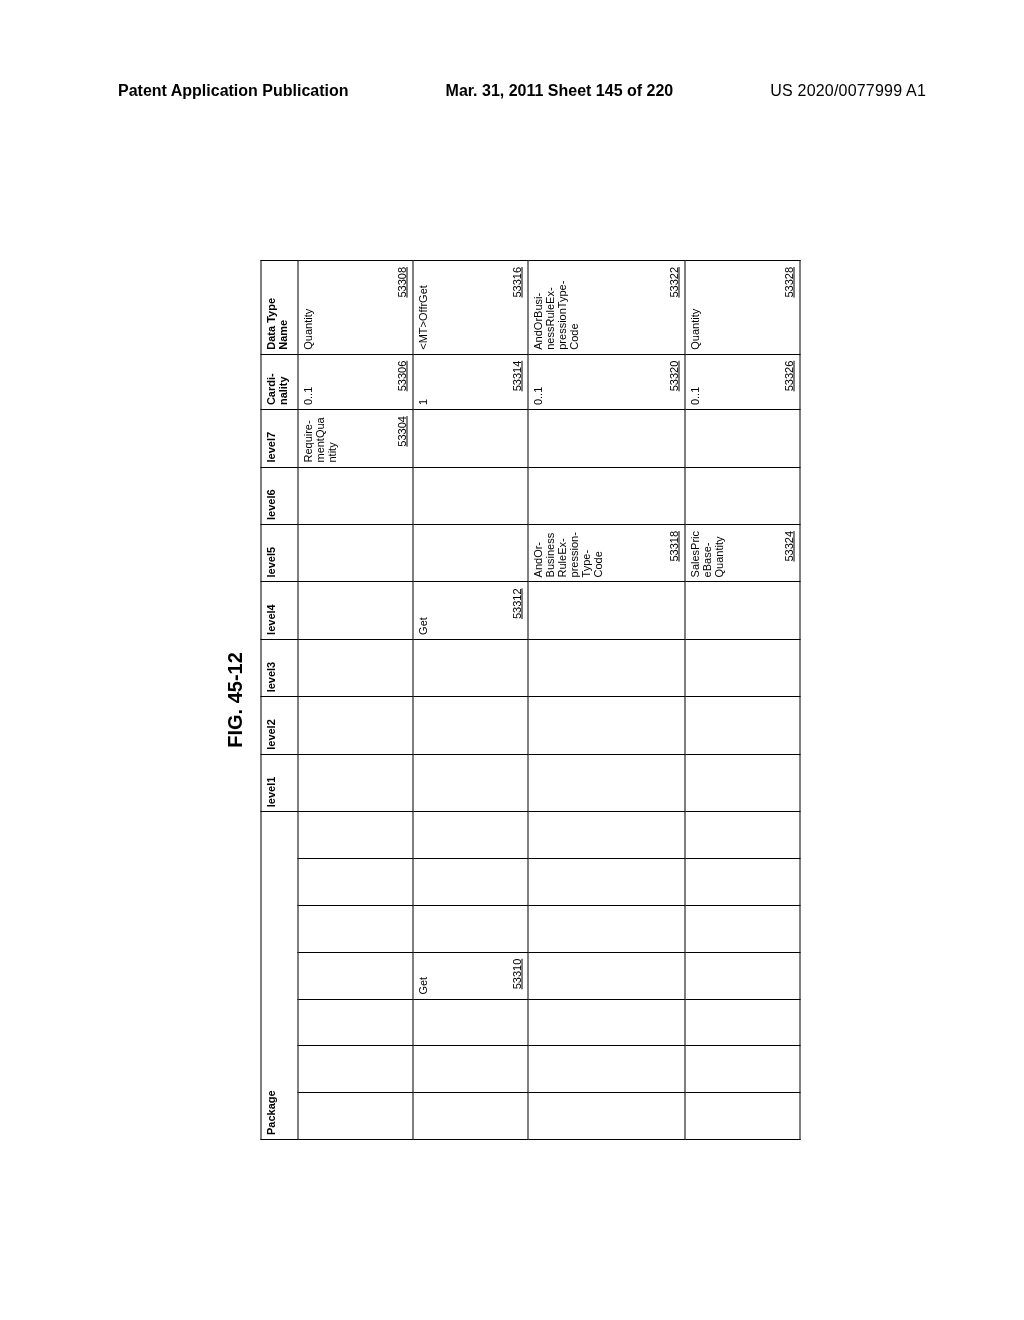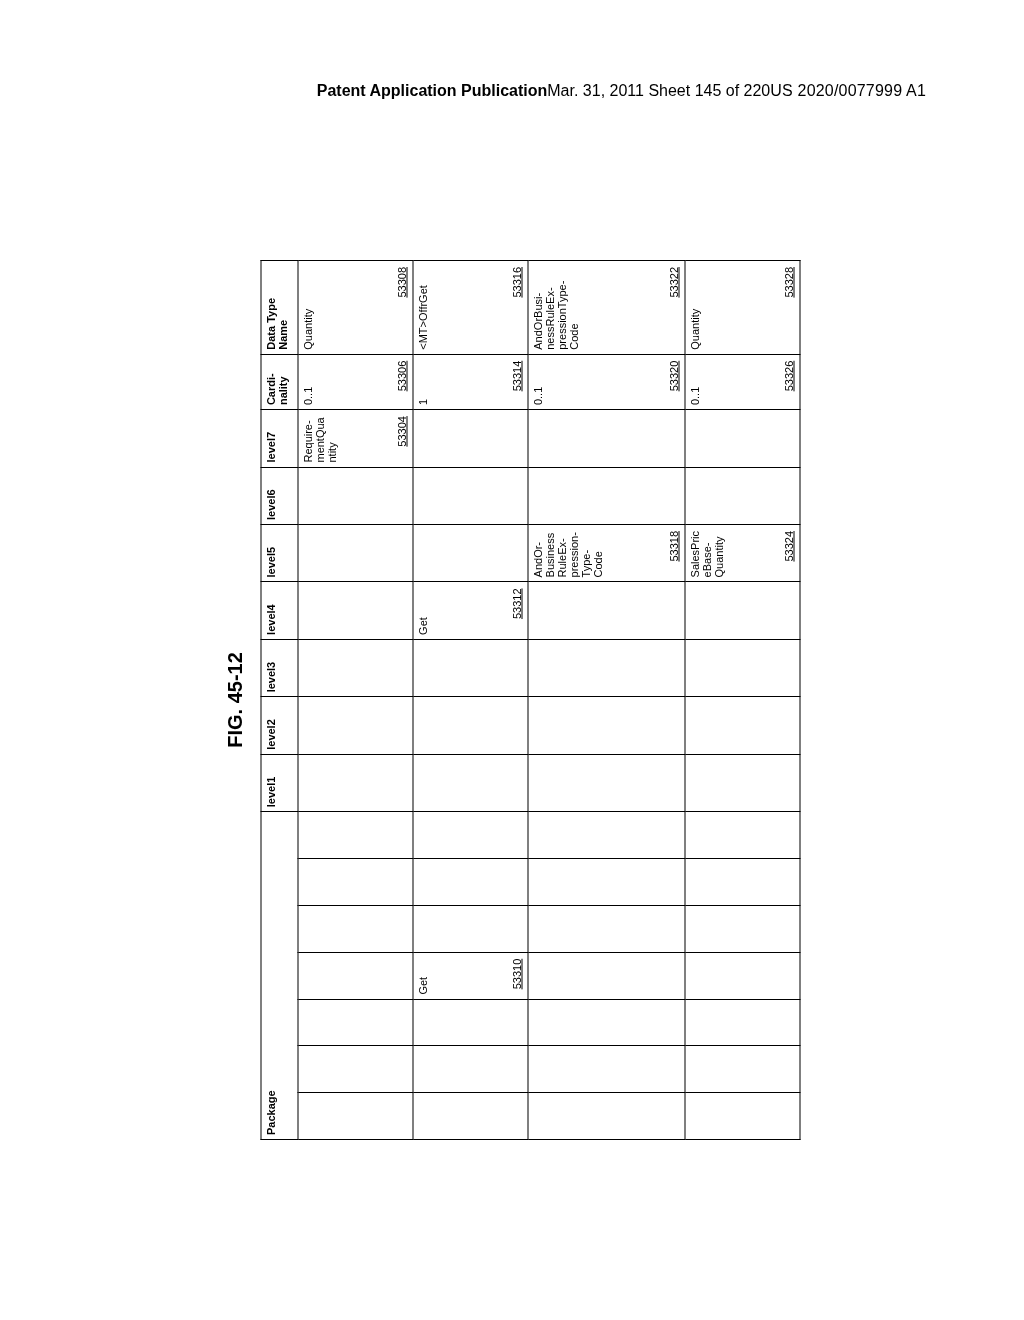"Patent Application Publication" .hdr { justify-content: flex-end -> space-between }
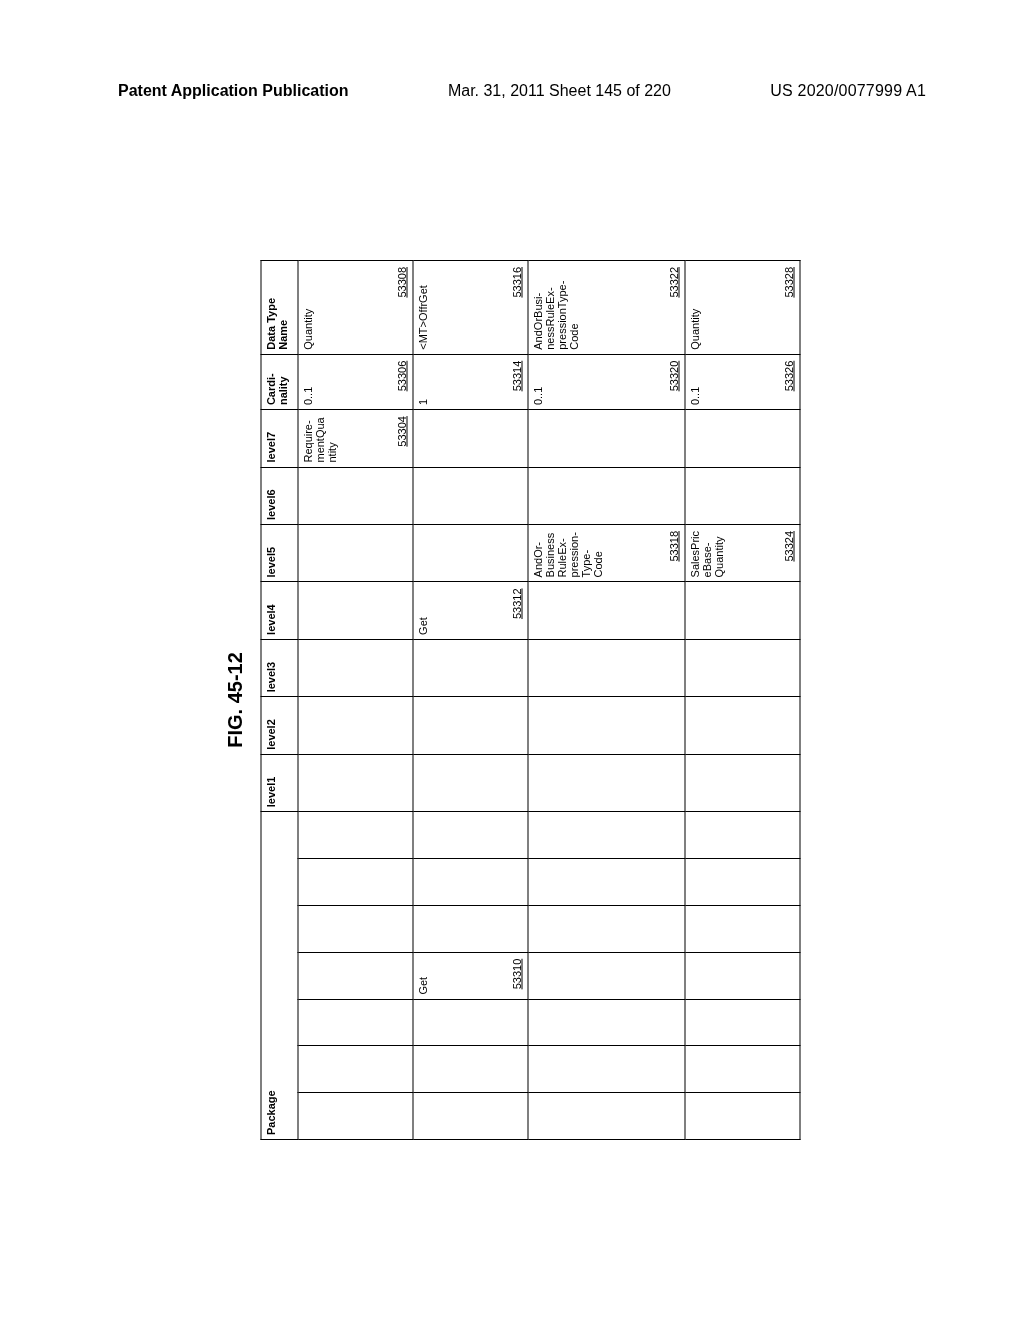"Mar. 31, 2011 Sheet 145" .hdr .mid { font-weight: normal -> bold }
